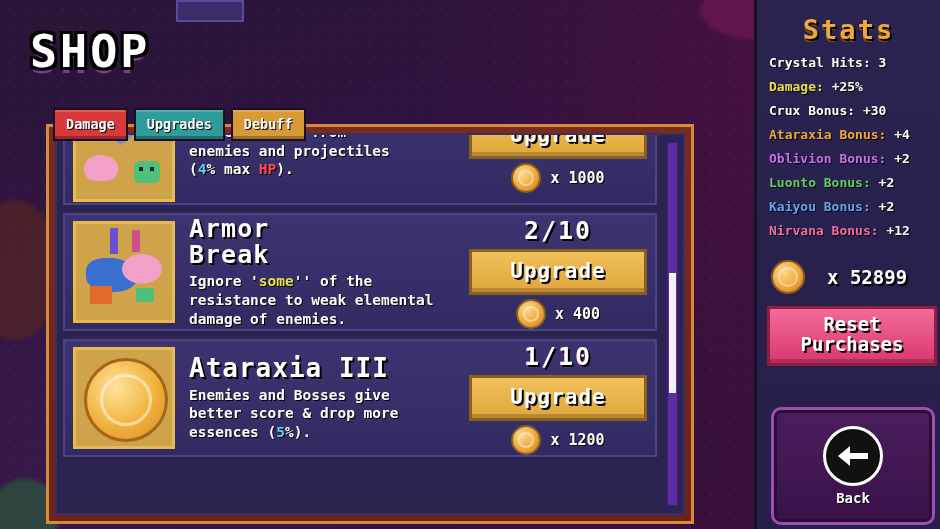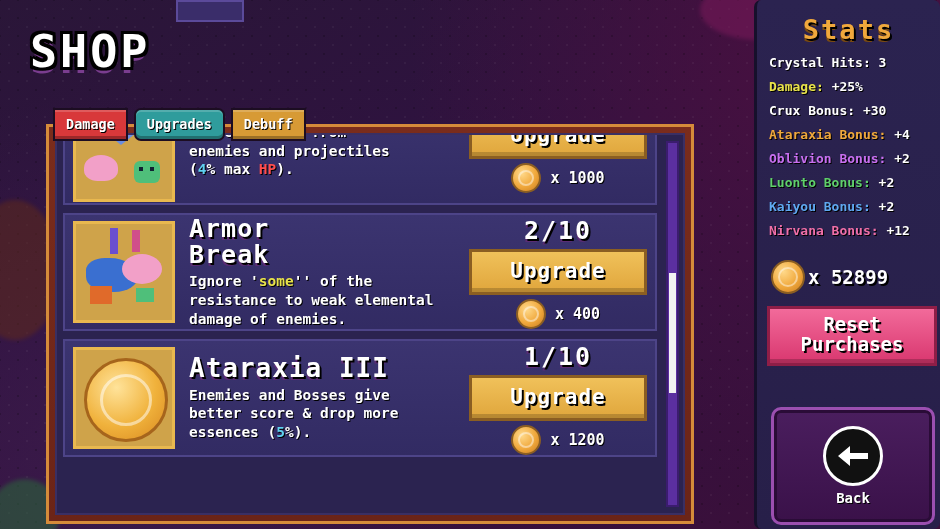"Stats" #stats-panel { border-radius: 7px -> none }
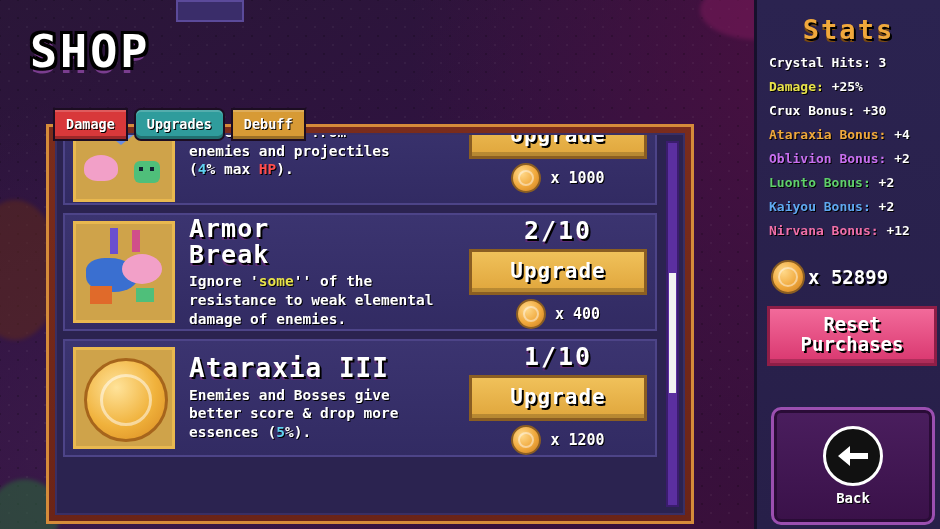"Upgrades" .tab.upgrades { border-radius: 7px -> none }
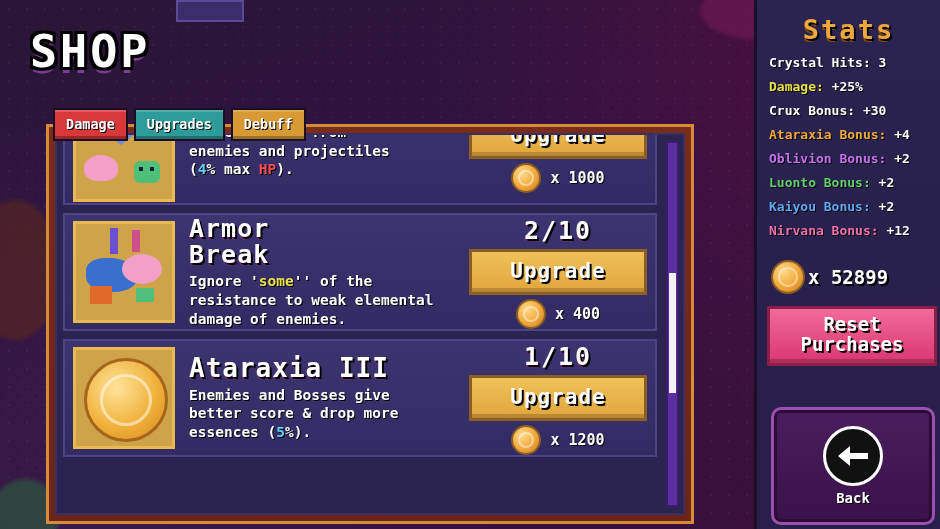"x 52899" #essence-total { gap: 3px -> 22px }
